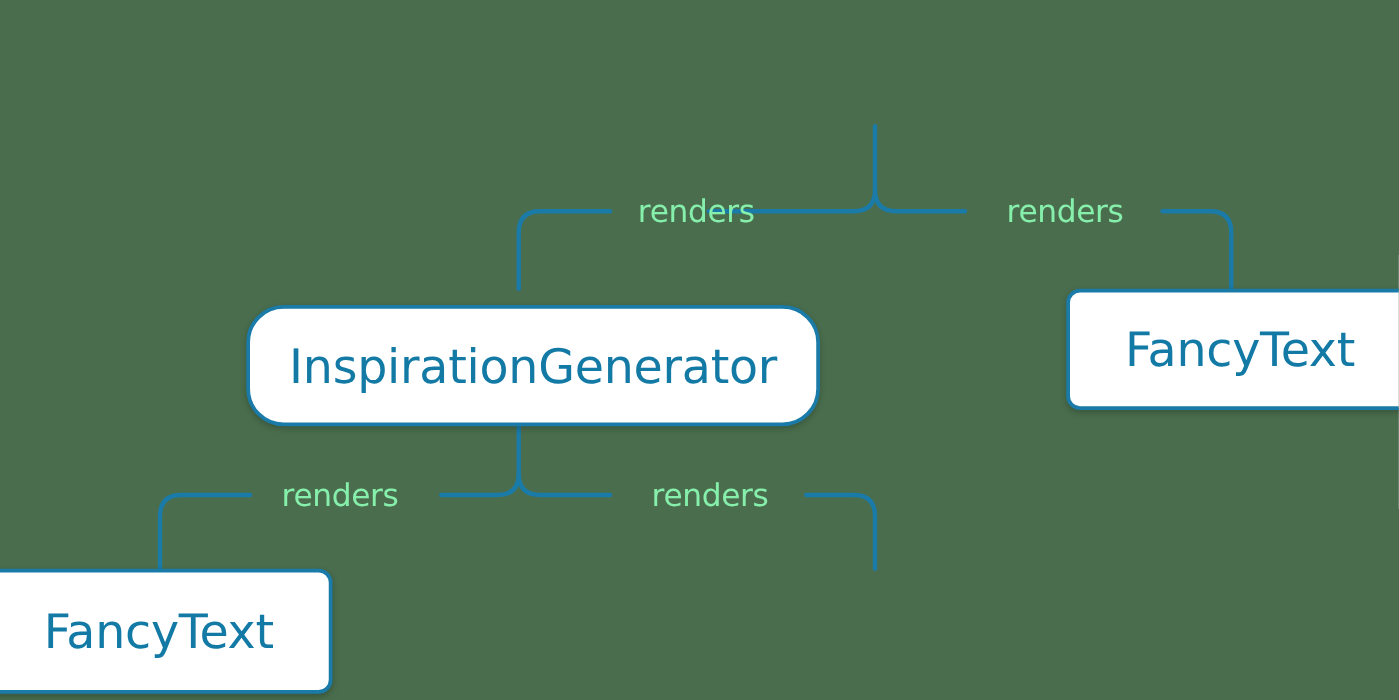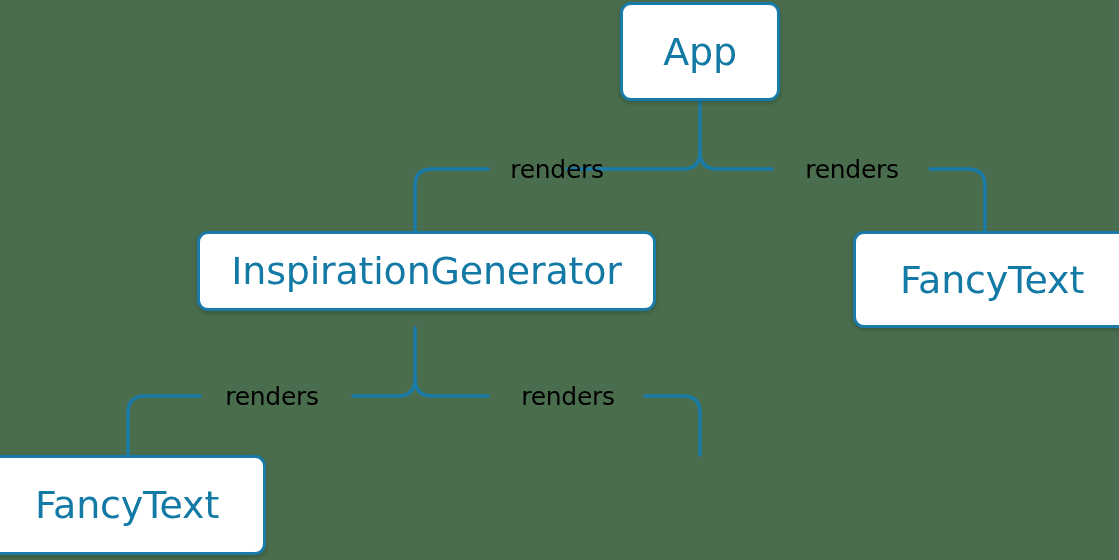"App" div.node-box { html: <div> <span>App</span> </div> -> none }
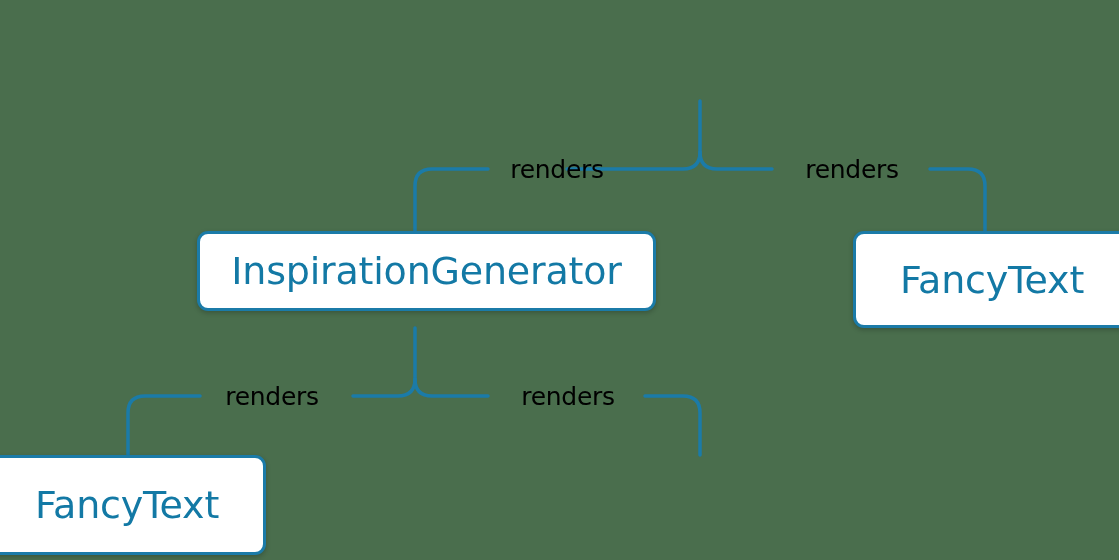"renders" .edge-label { color: #000000 -> #86efac }
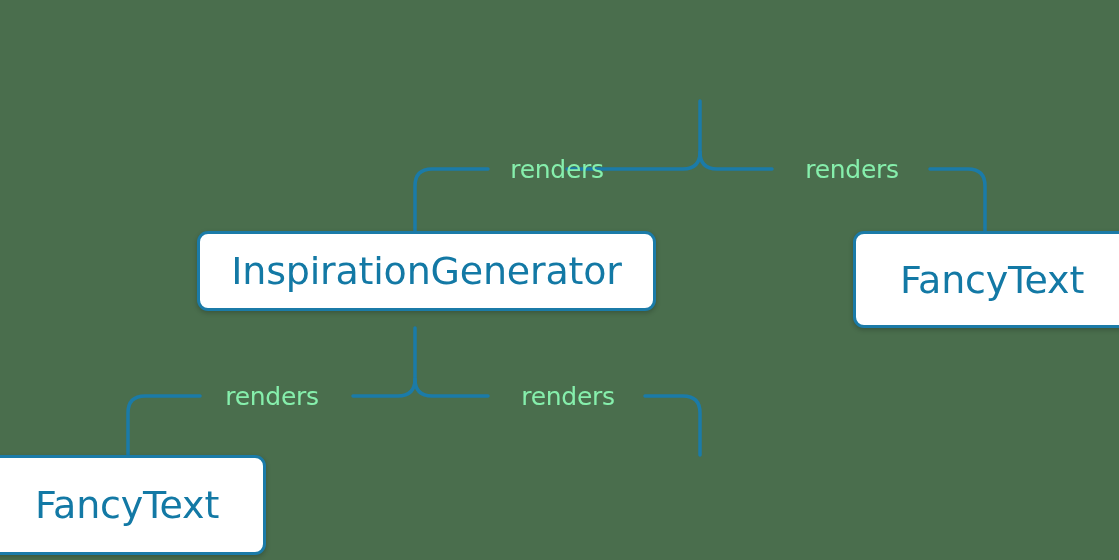"InspirationGenerator" #node-inspiration { border-radius: none -> 30px; height: 80px -> 97px; top: 231px -> 244px }
